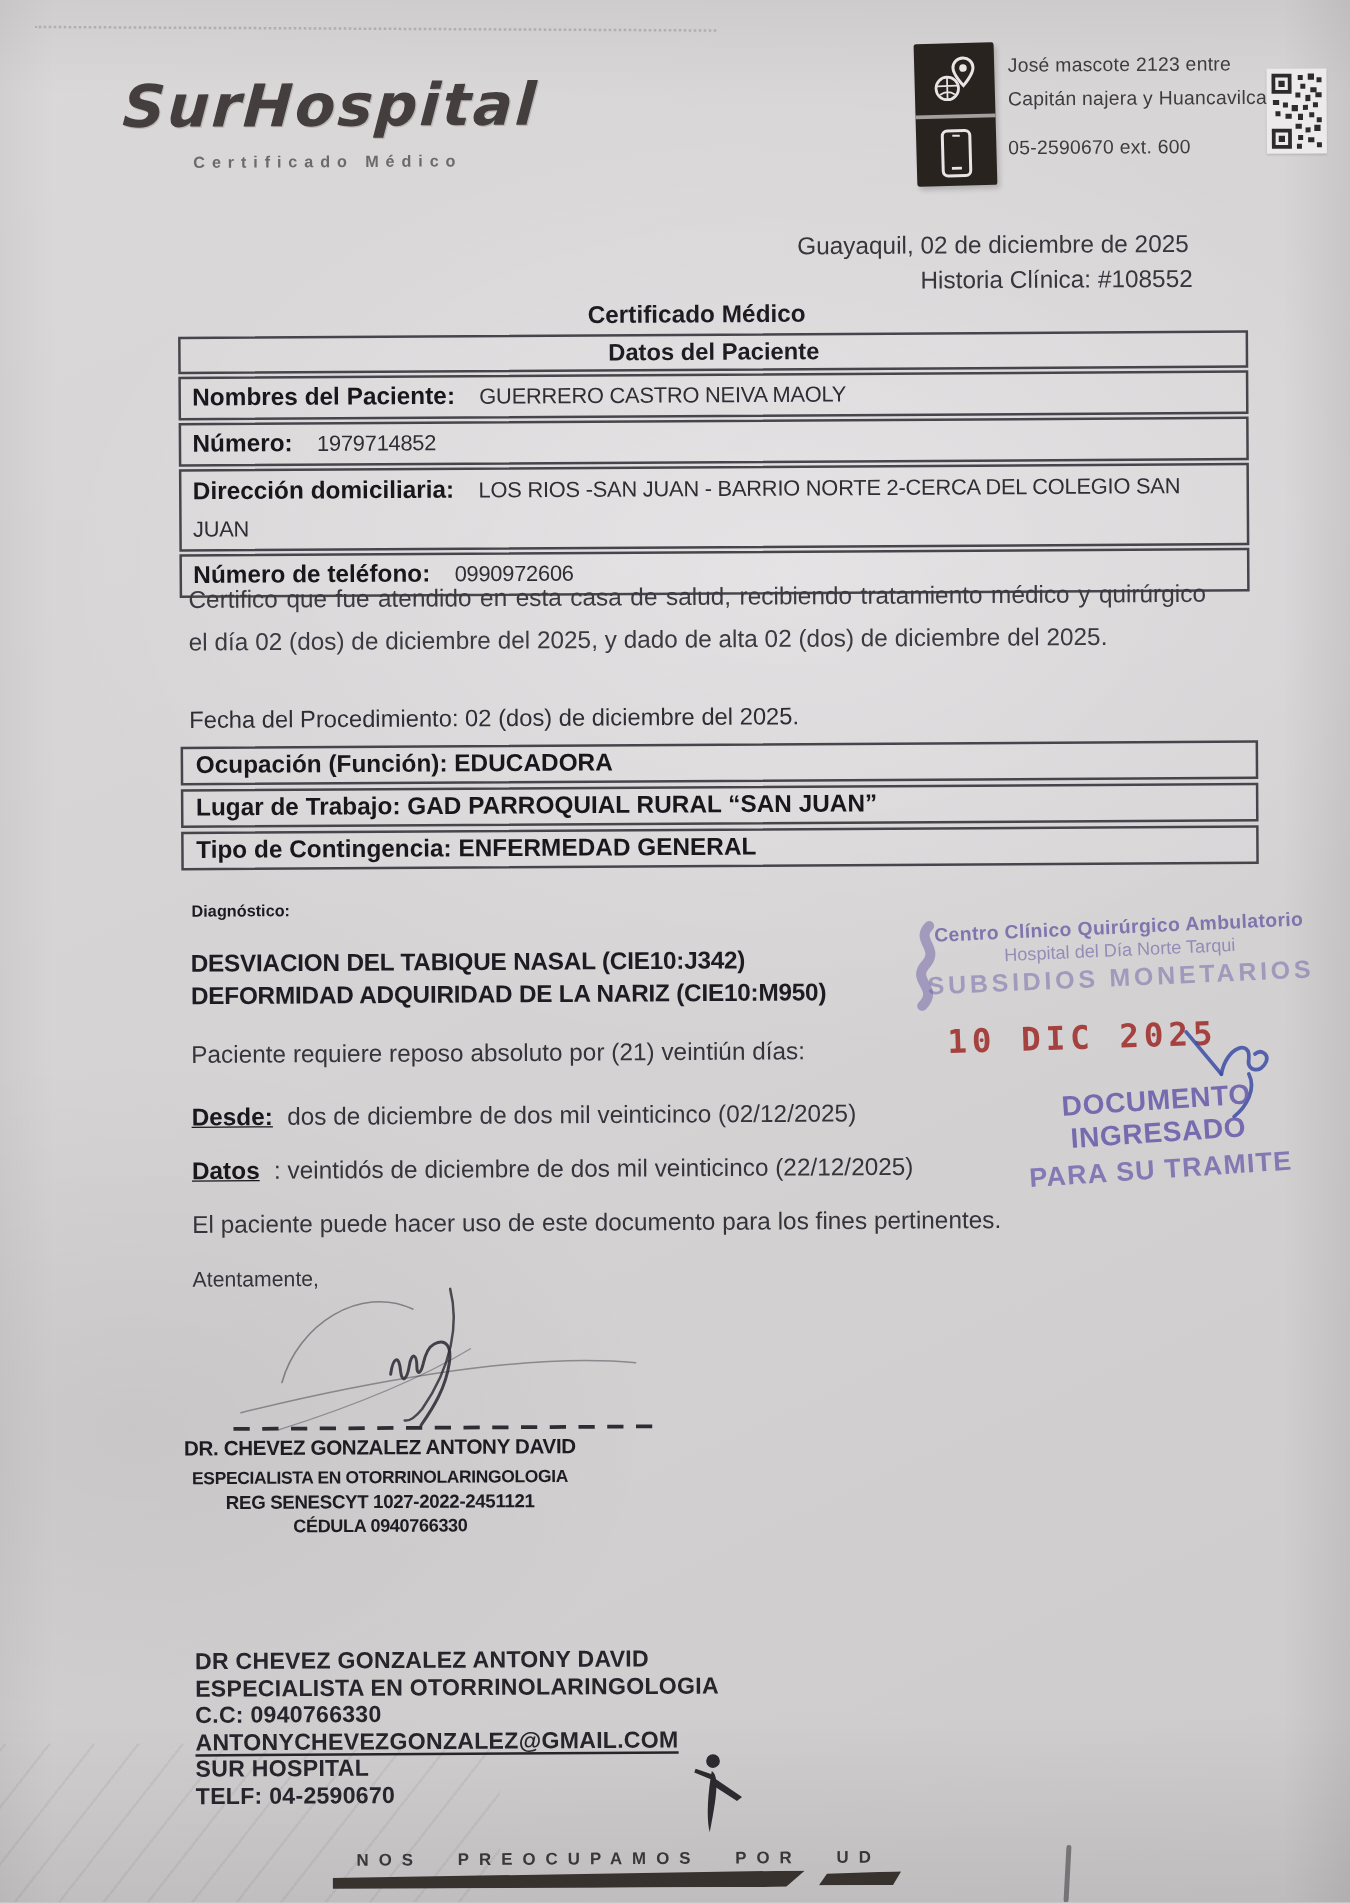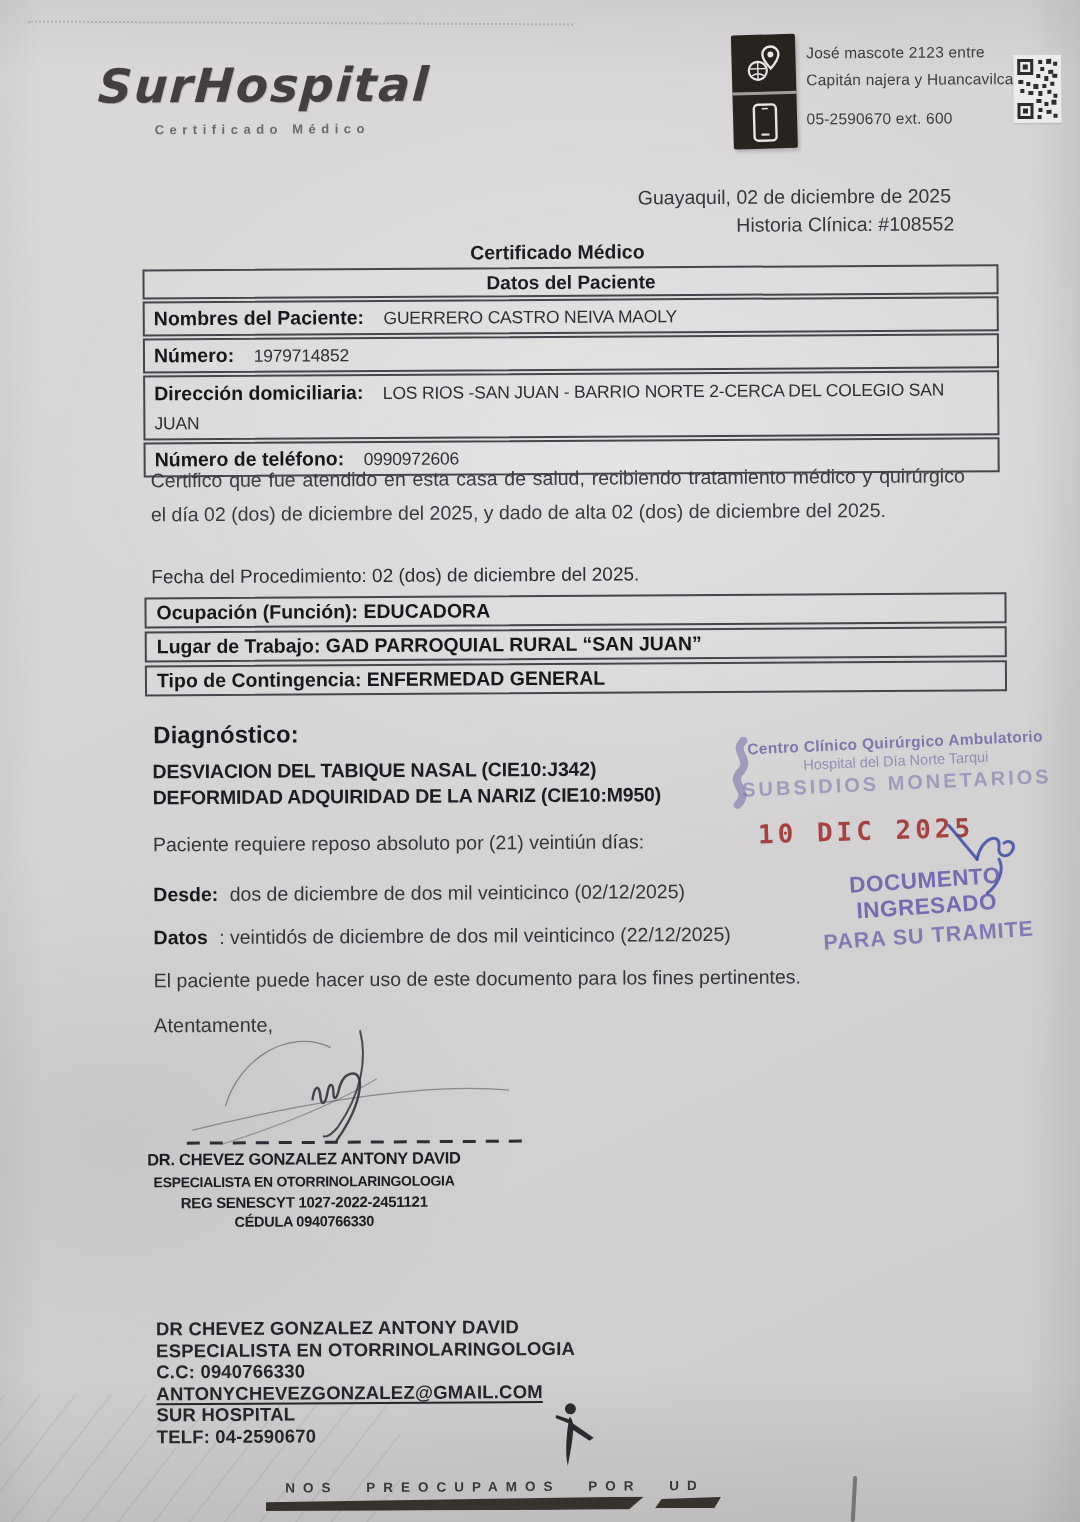"Diagnóstico:" .diagt { font-size: 24px -> 13px }
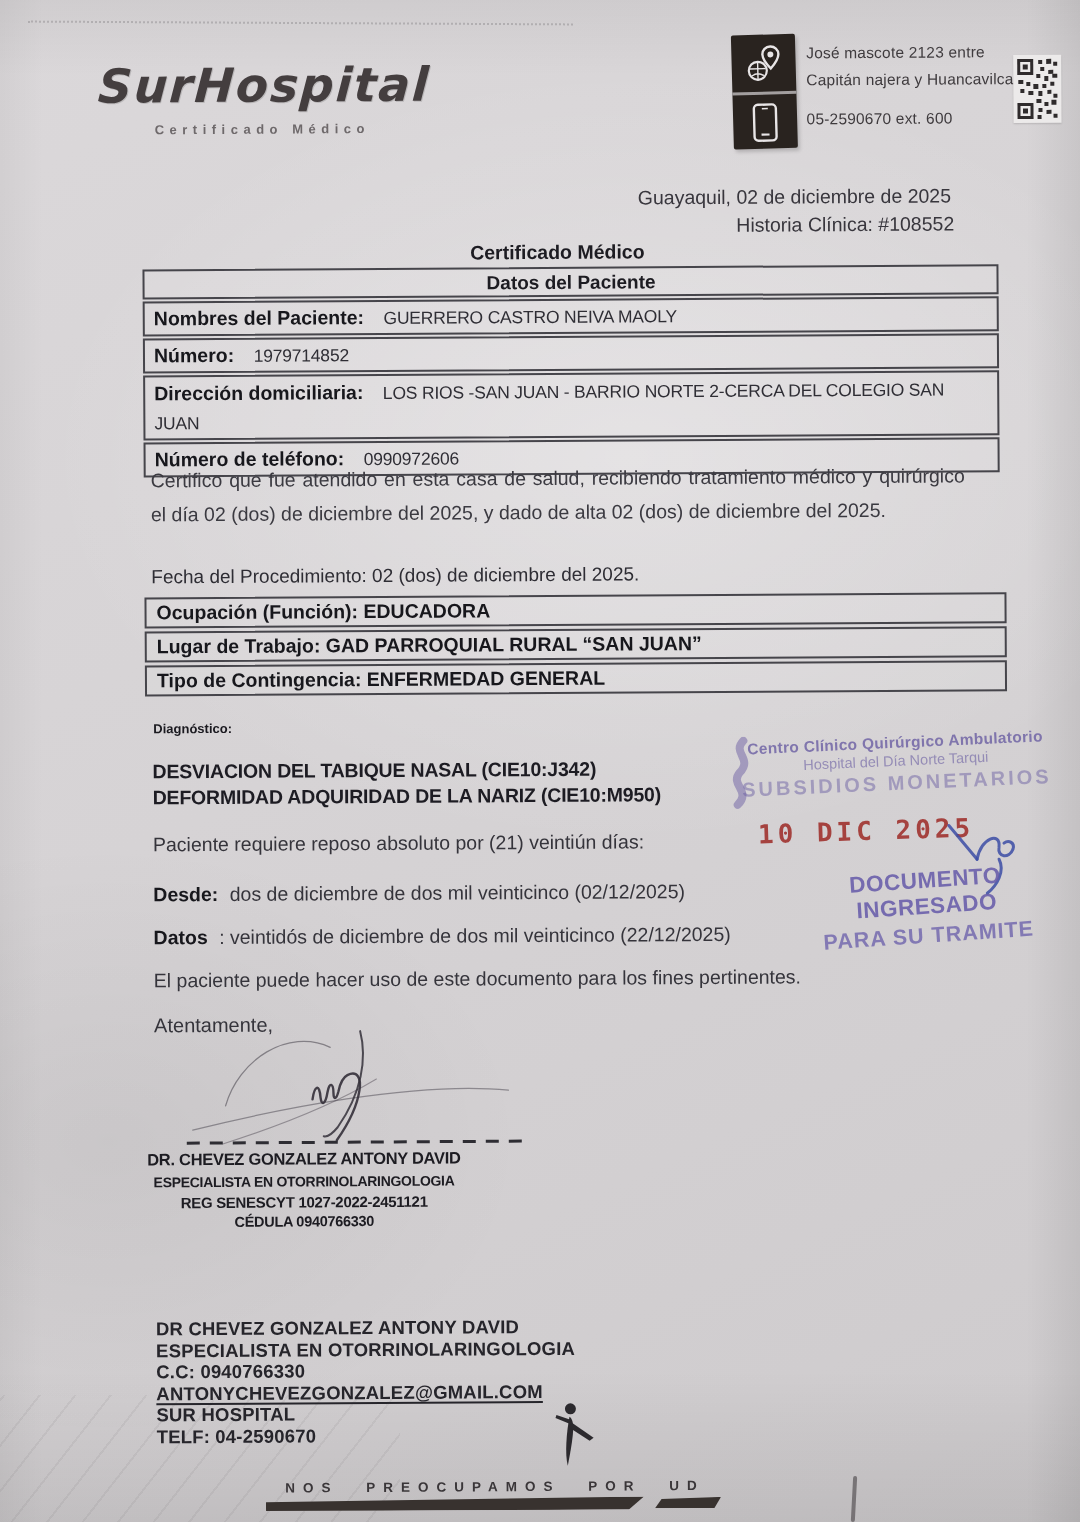"Desde:" .blabel { text-decoration: none -> underline }
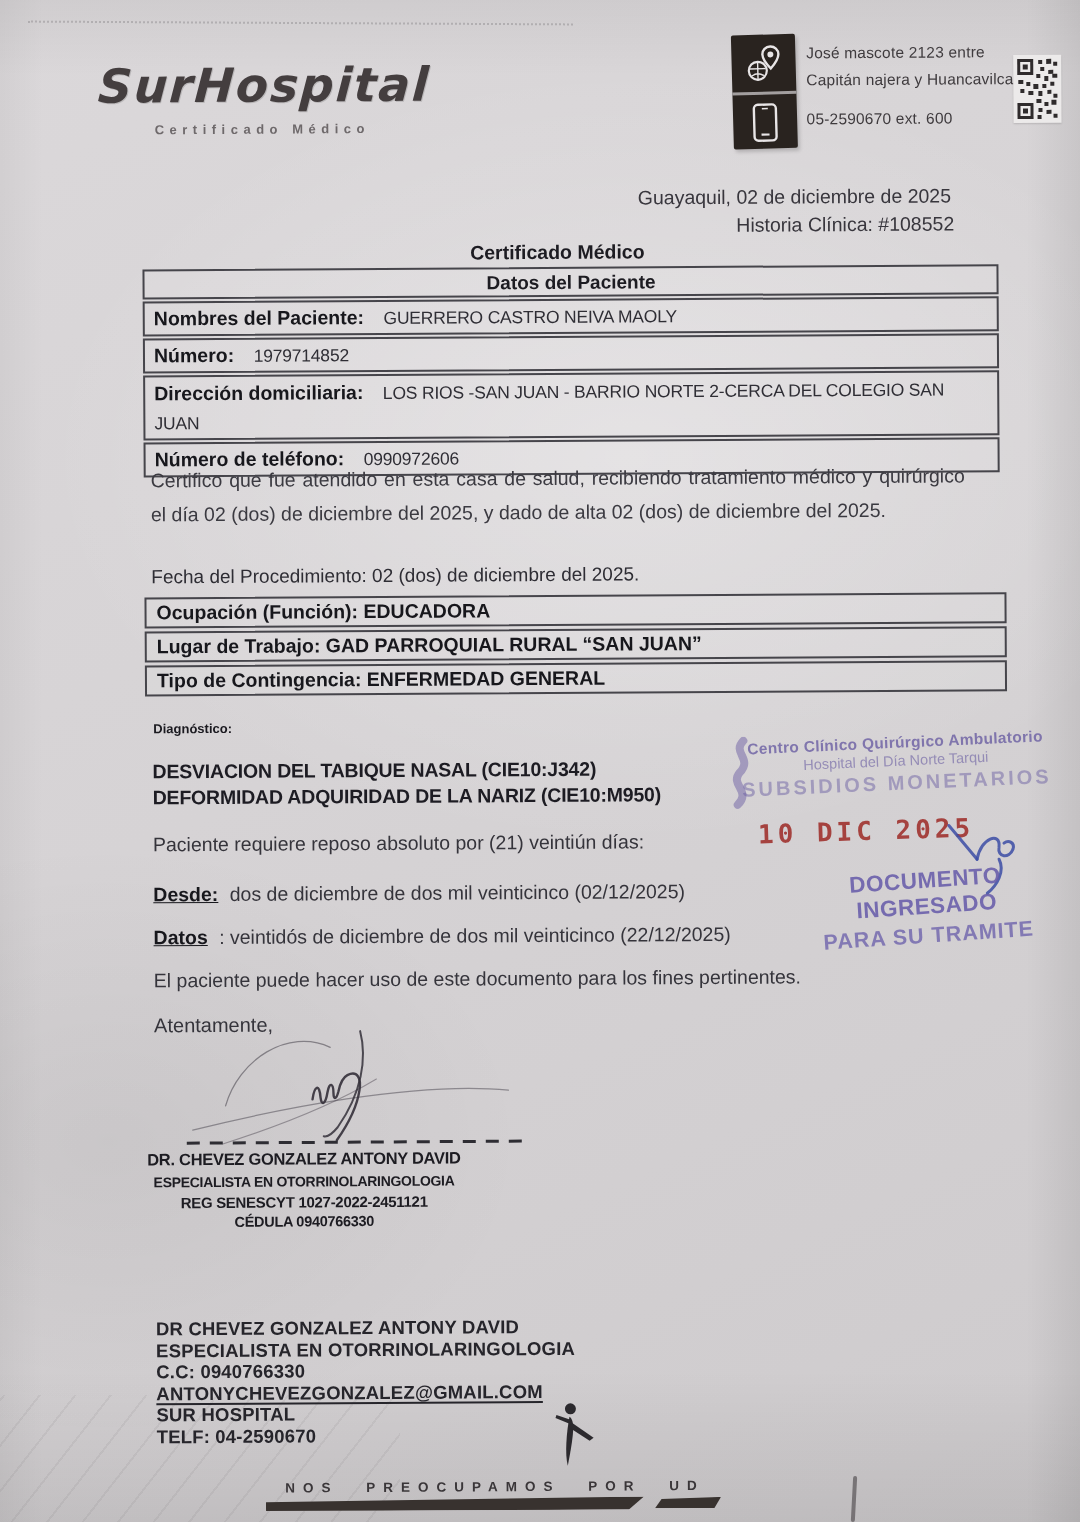"Atentamente," .closing { font-size: 20px -> 17px }
